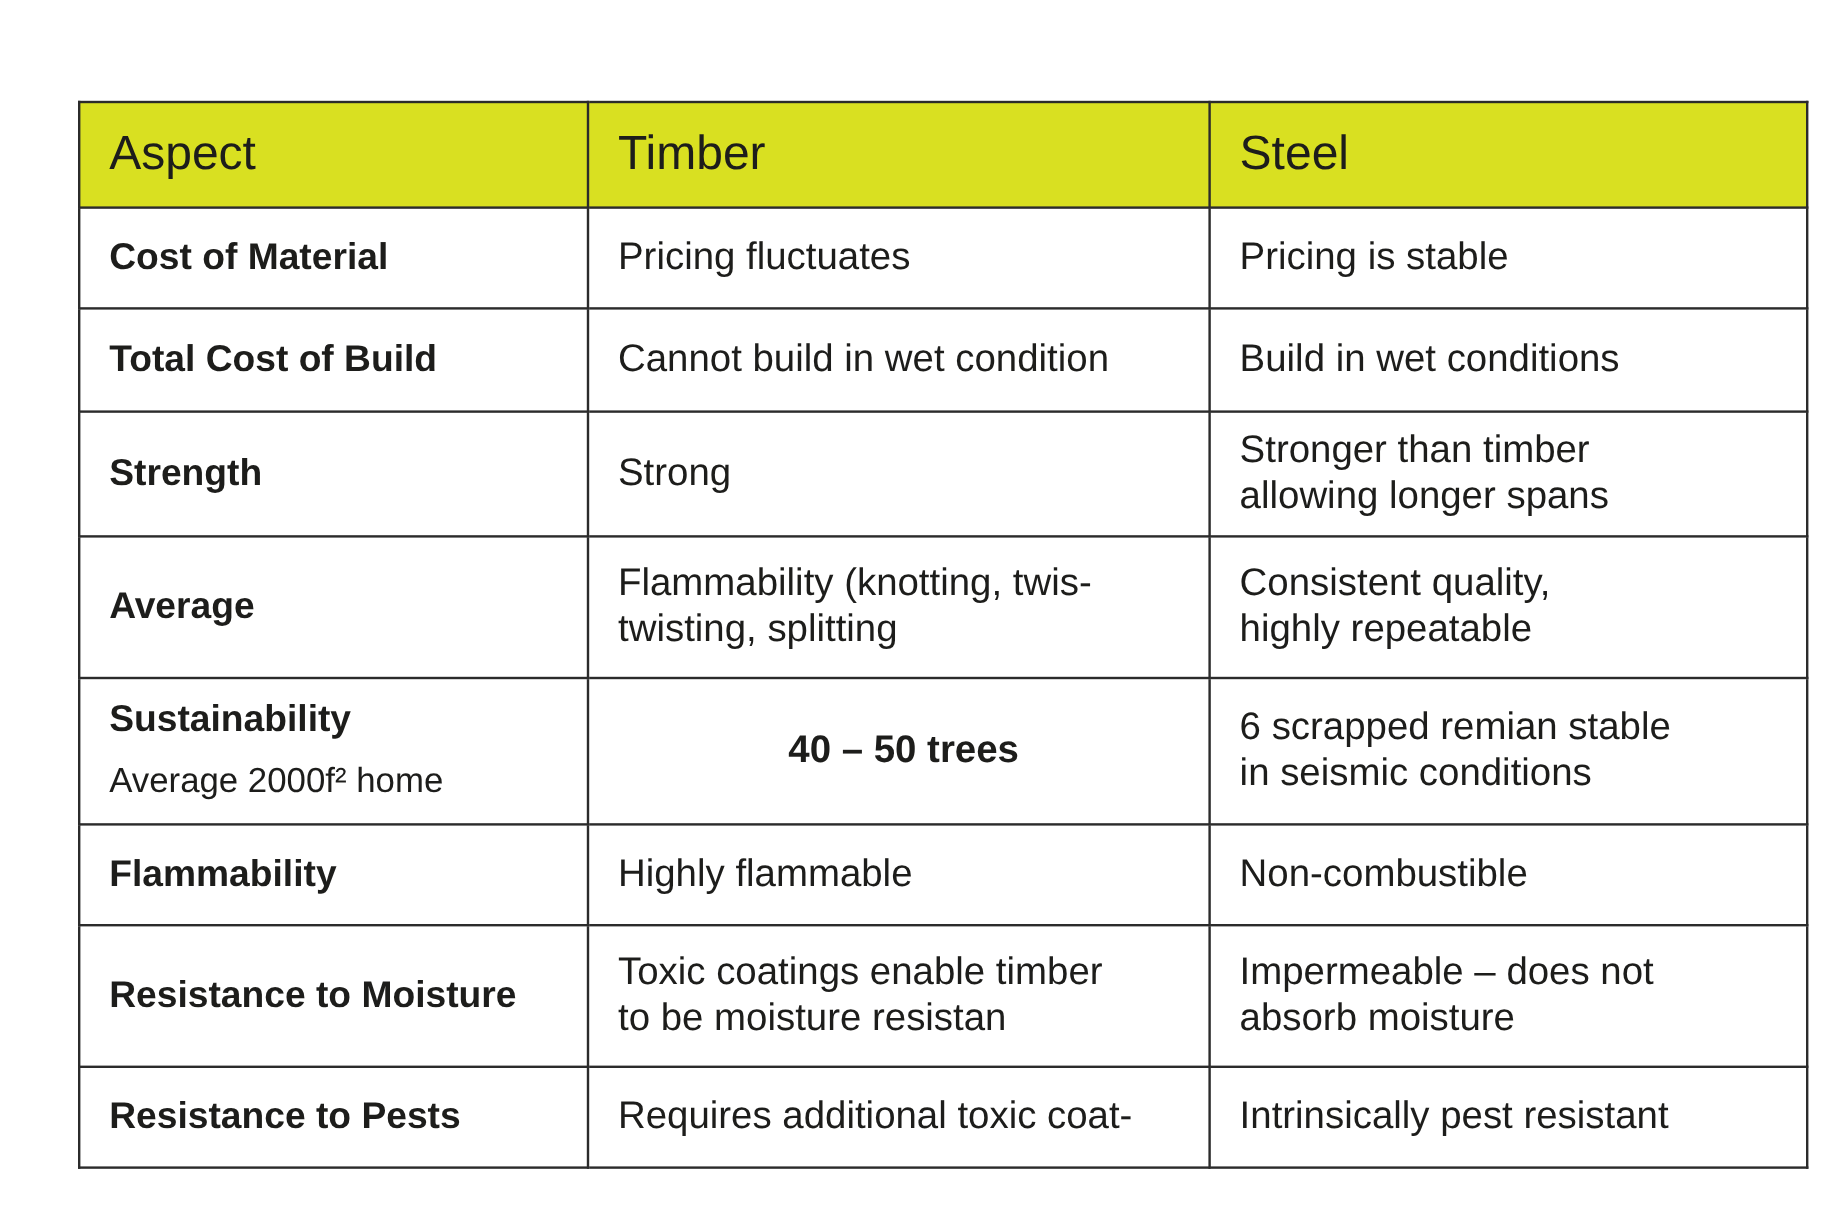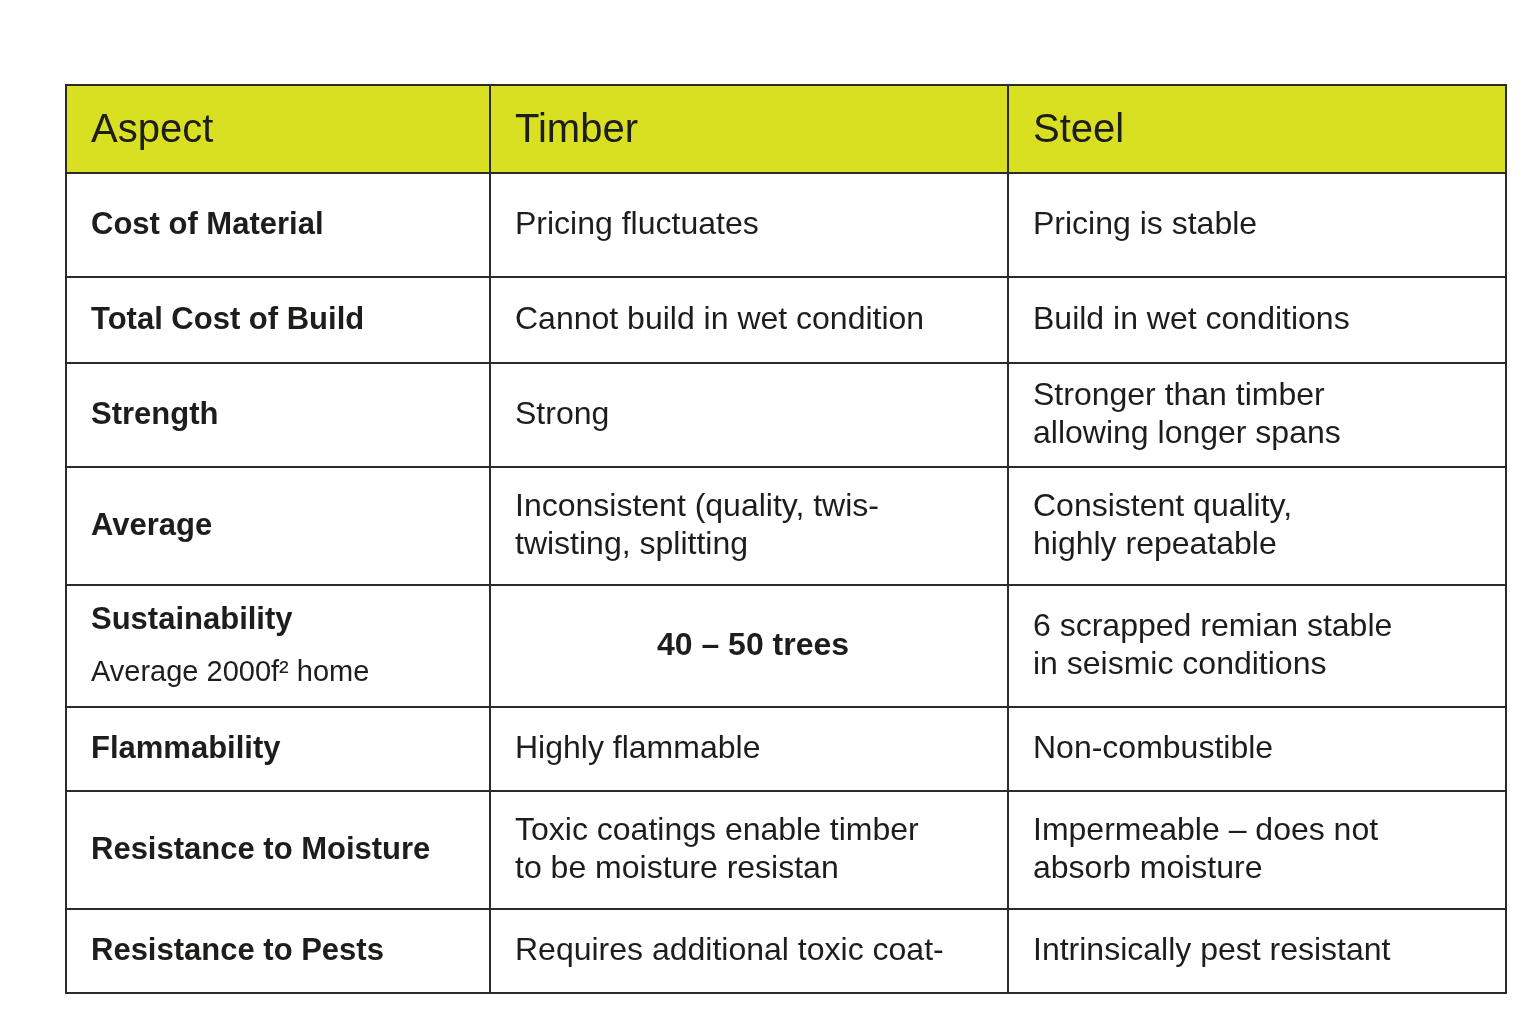"Cost of Material" tr.r1 td { height: 104px -> 84px }
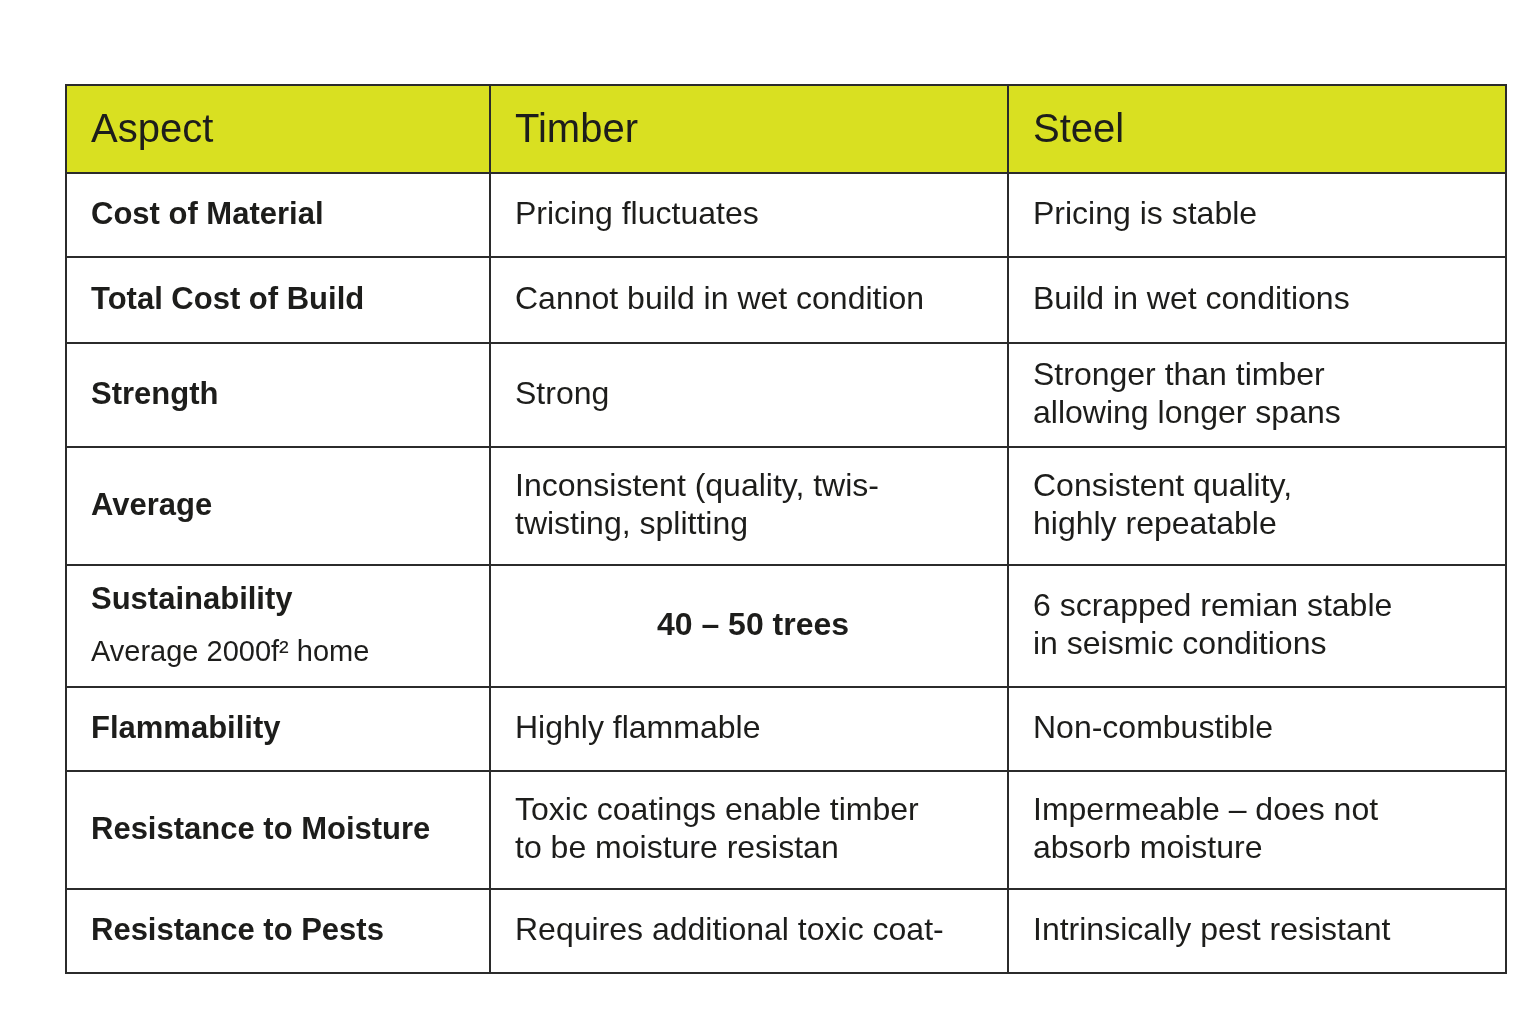"Inconsistent (quality, twis-" span.line1 { text: Inconsistent (quality -> Flammability (knotting }
